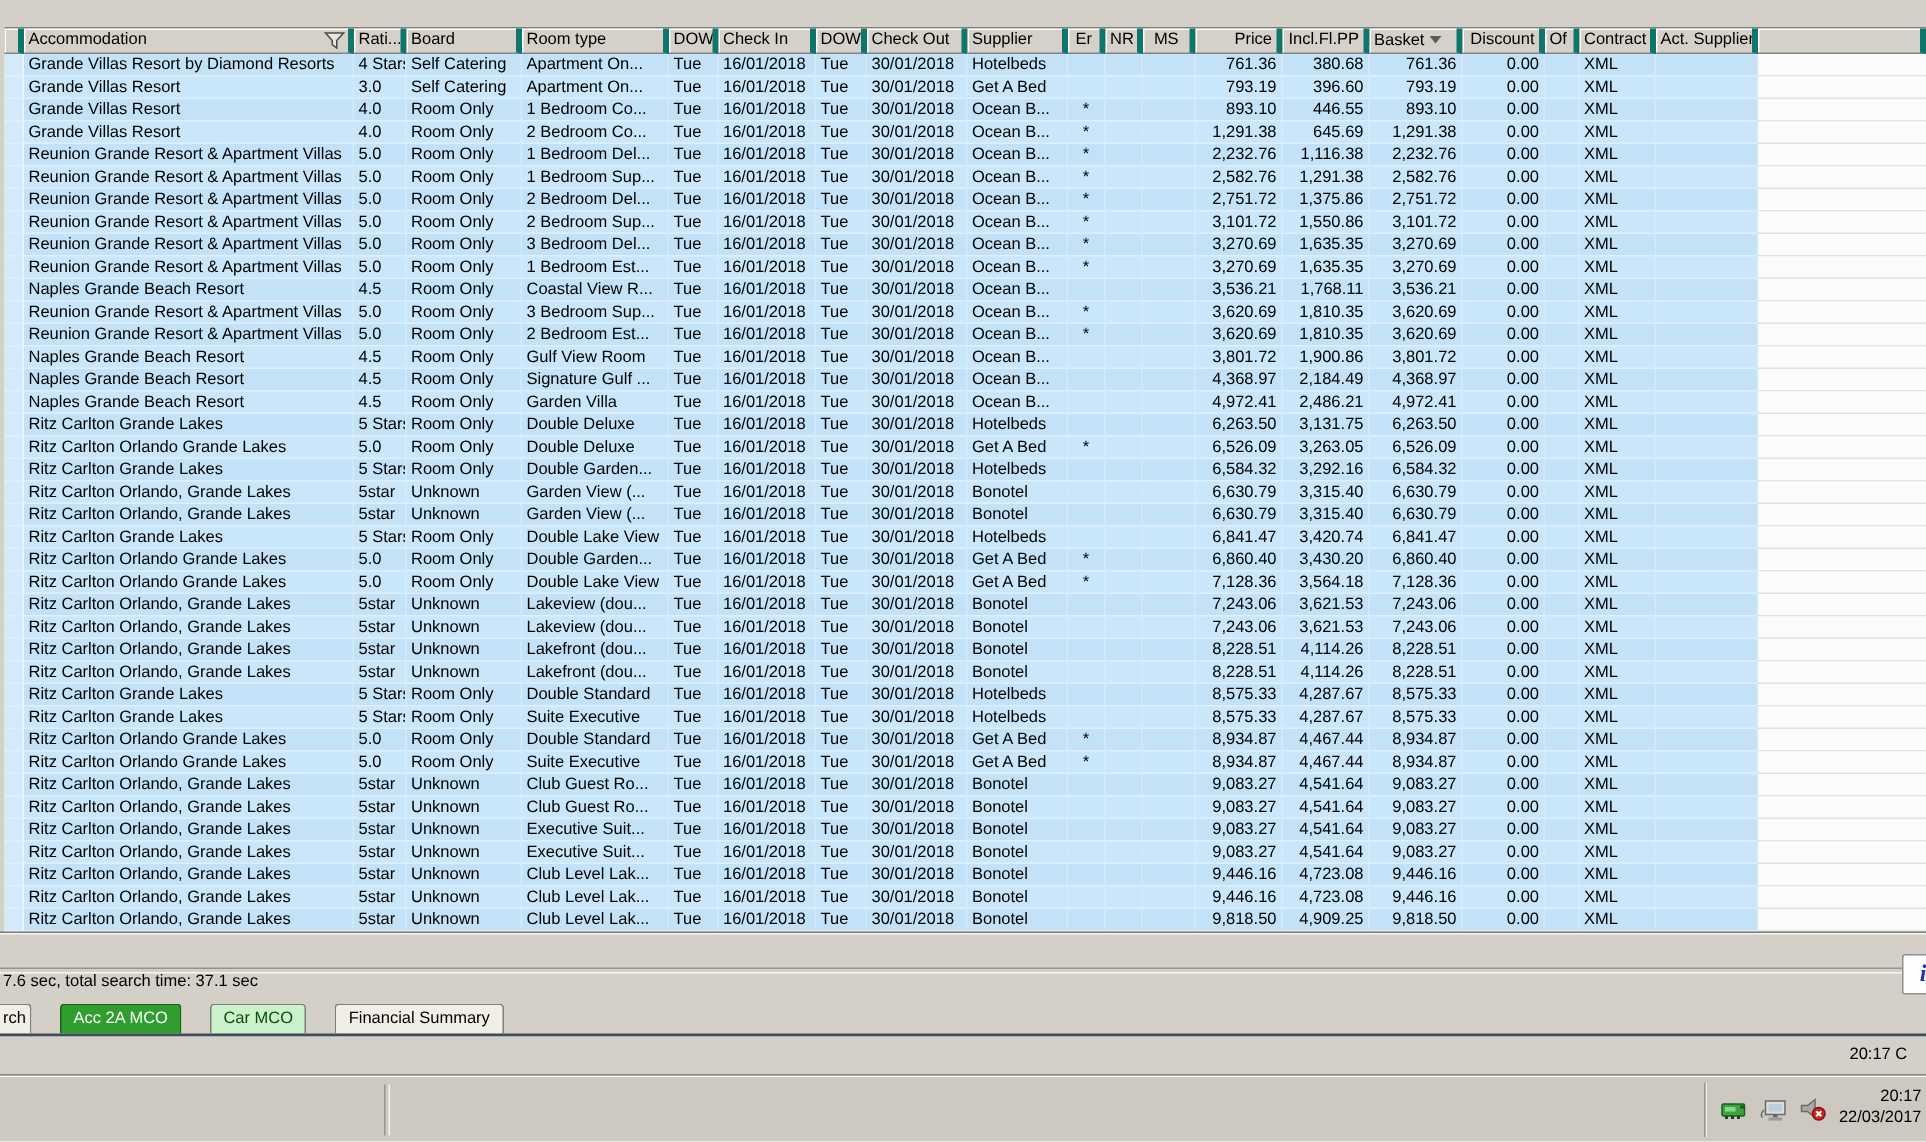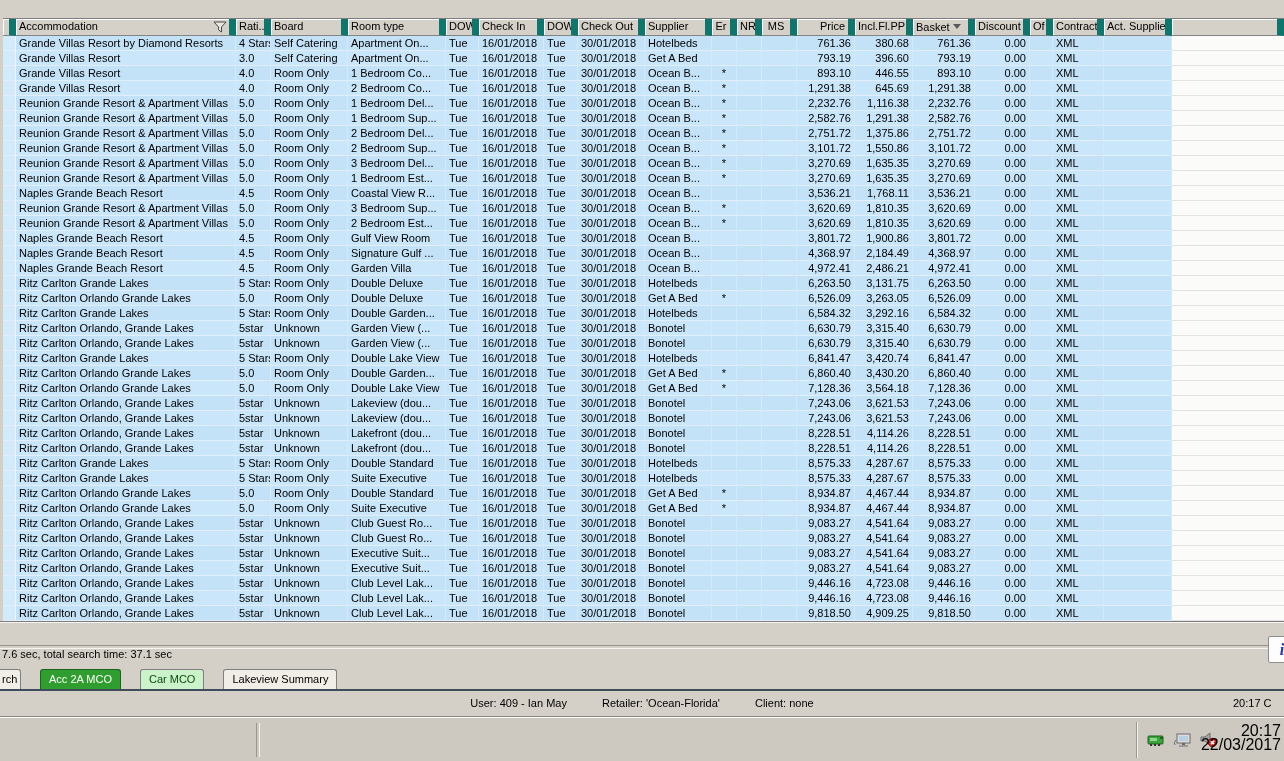"Accommodation" .hcell { border-right: 7px solid #0f766e -> 4px solid #0f766e }
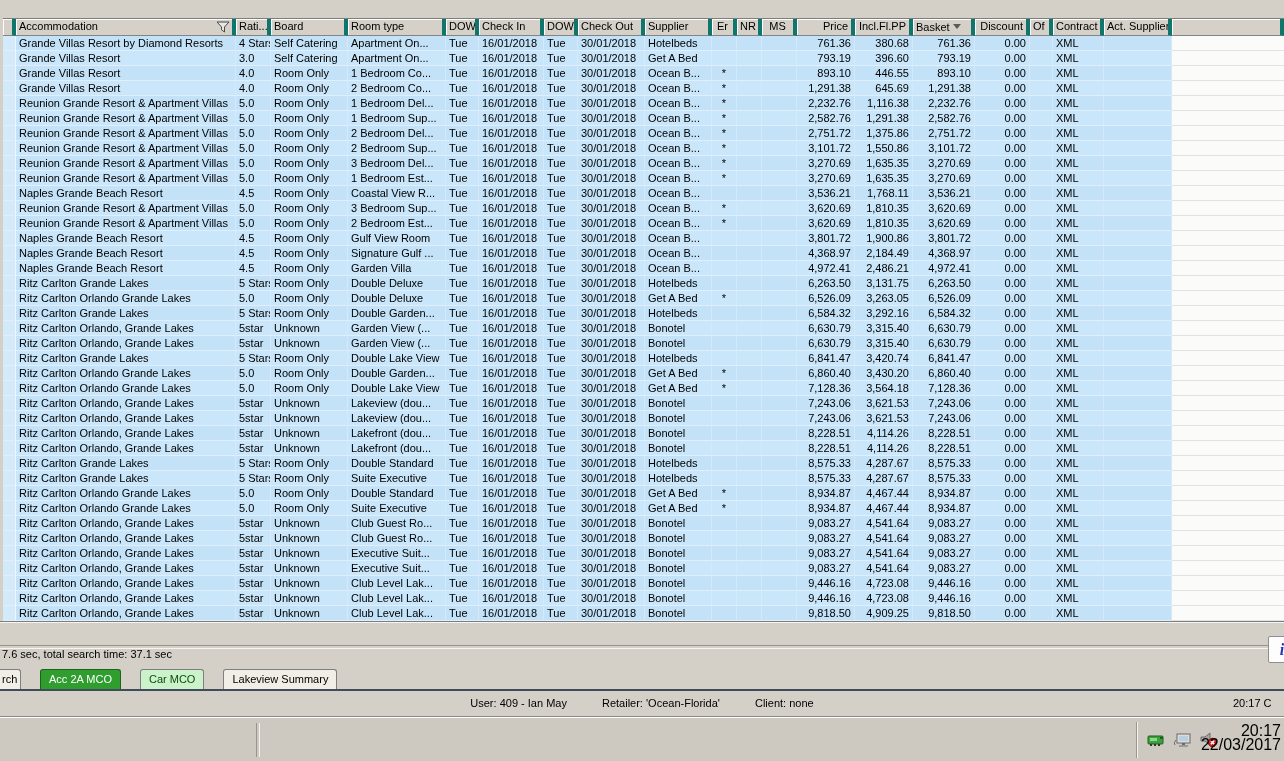"Lakeview Summary" div.tab { text: Lakeview -> Financial }
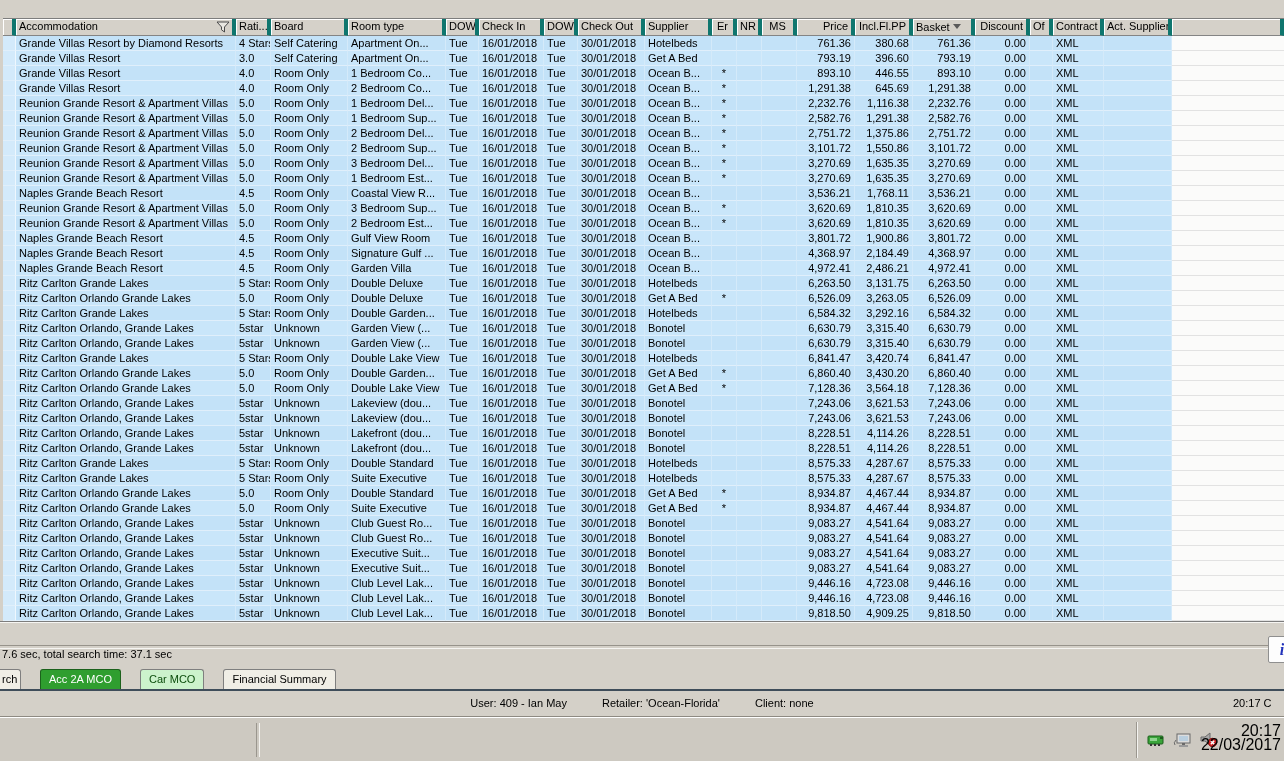"User: 409 - Ian May" div.status-center { html: <div> <span>User: 409 - Ian May</span> <span>Retailer: 'Ocean-Florida'</span> <span>Client: none</span> </div> -> none }
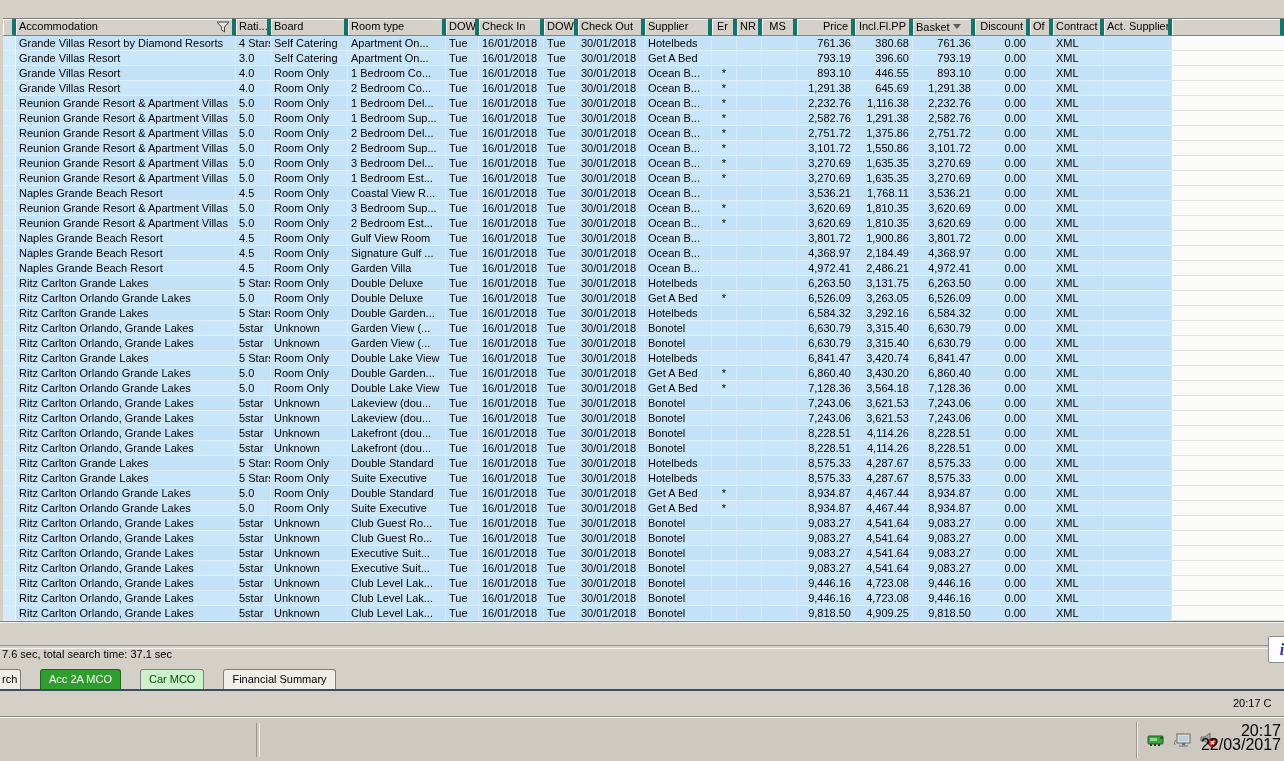"20:17" .clock { font-size: 16px -> 11px }
